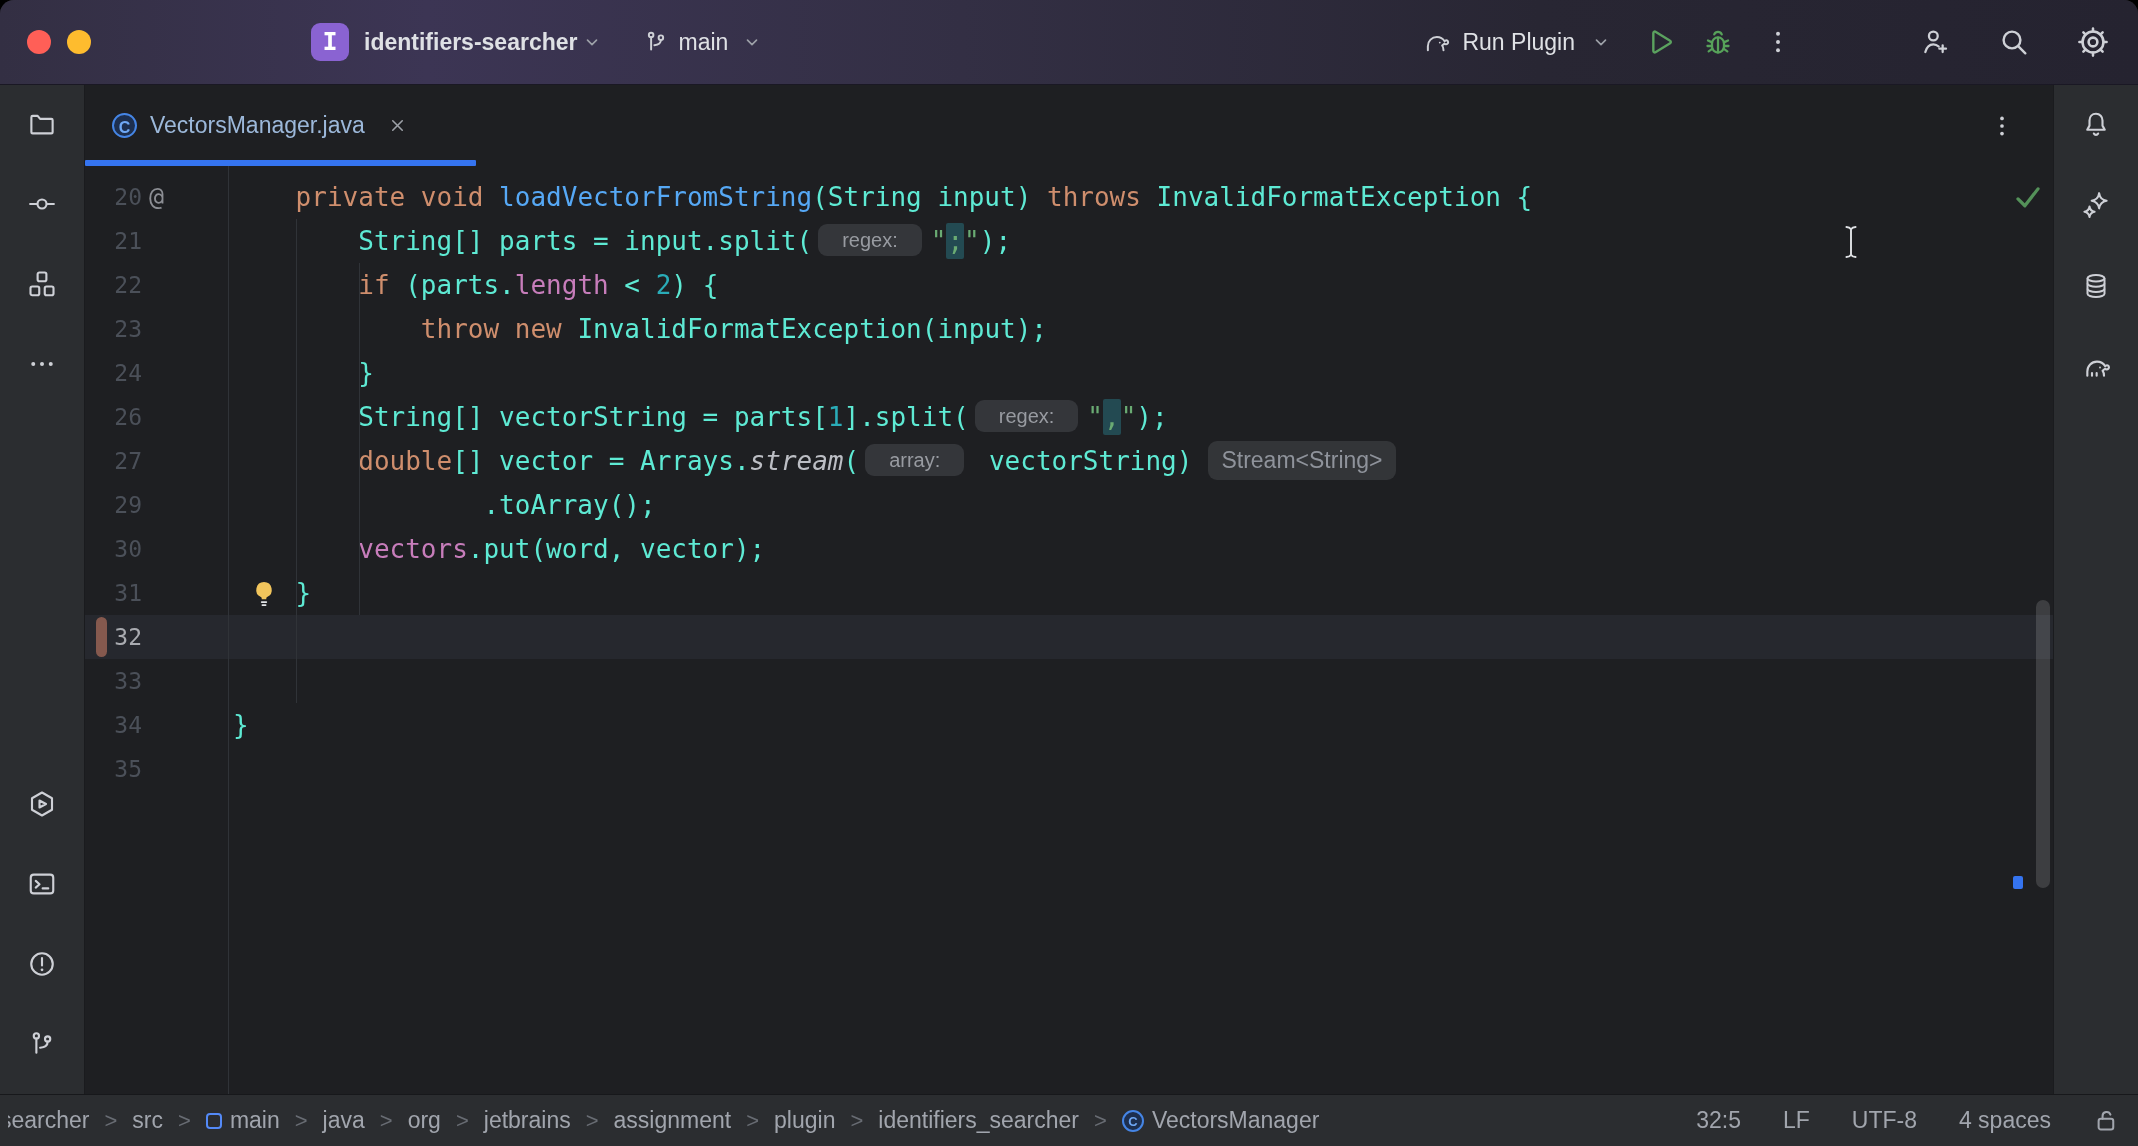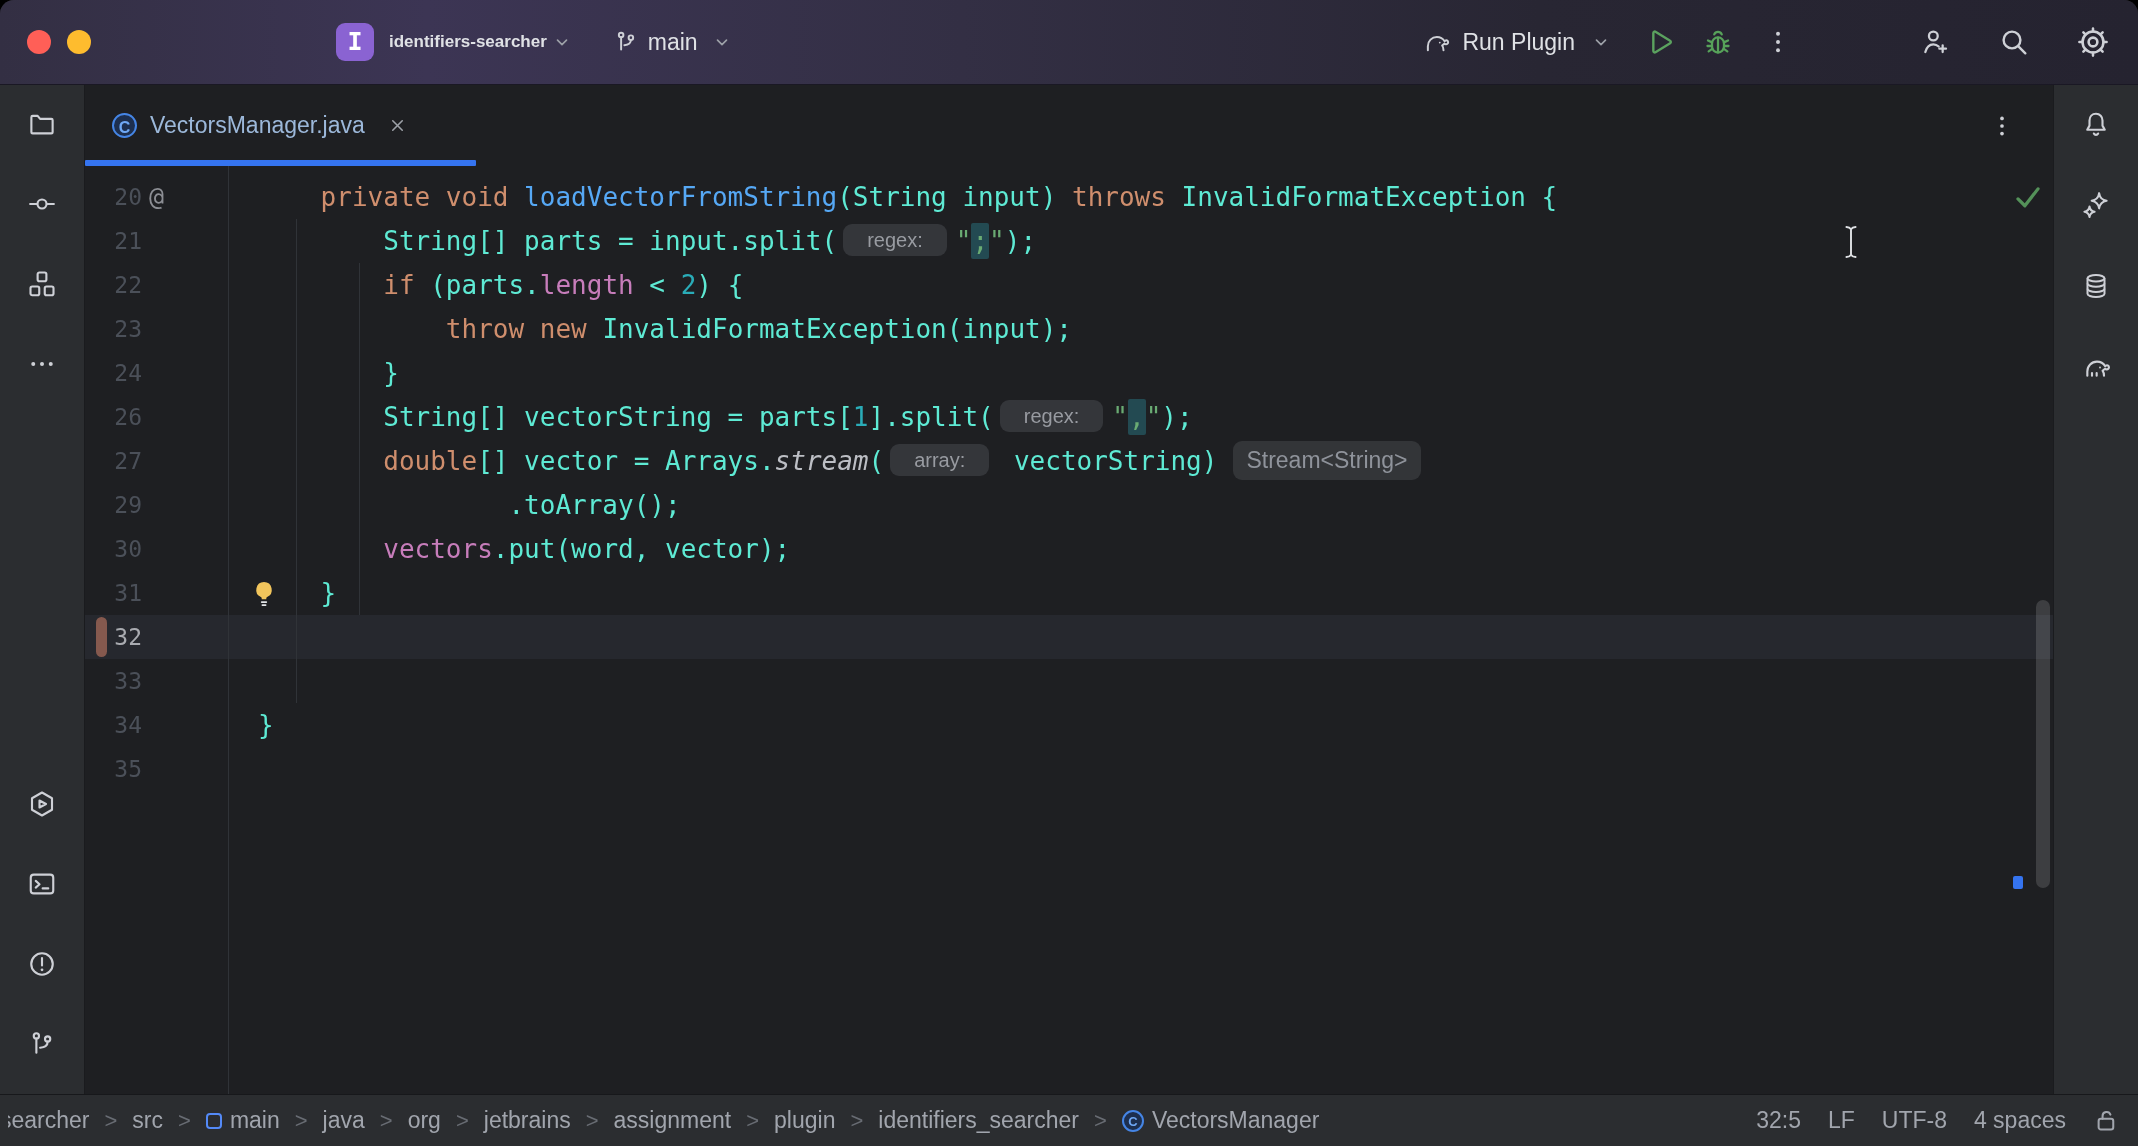"identifiers-searcher" .proj-name { font-size: 17px -> 23px }
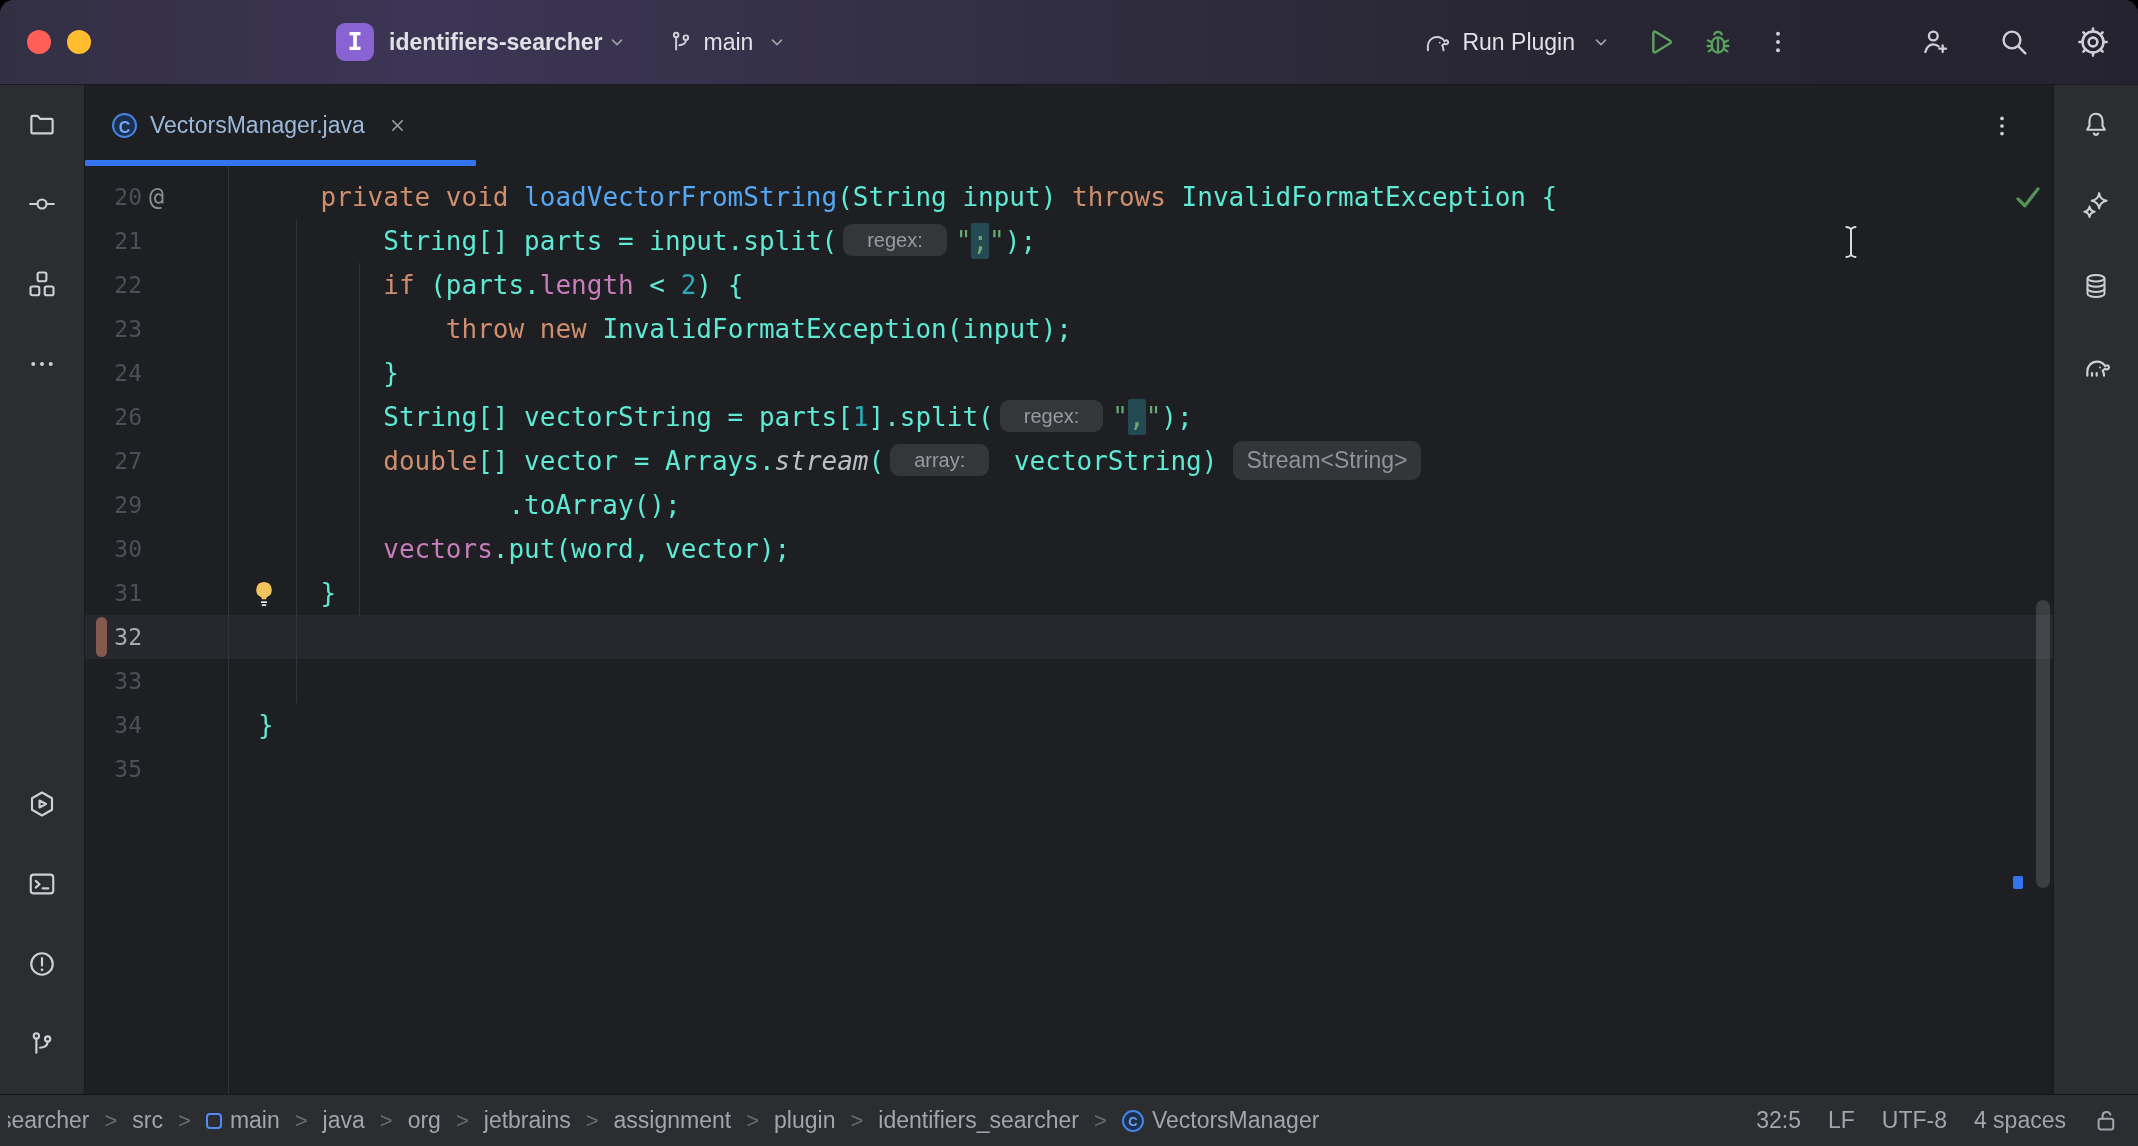"20" .g { padding-left: 25px -> none }
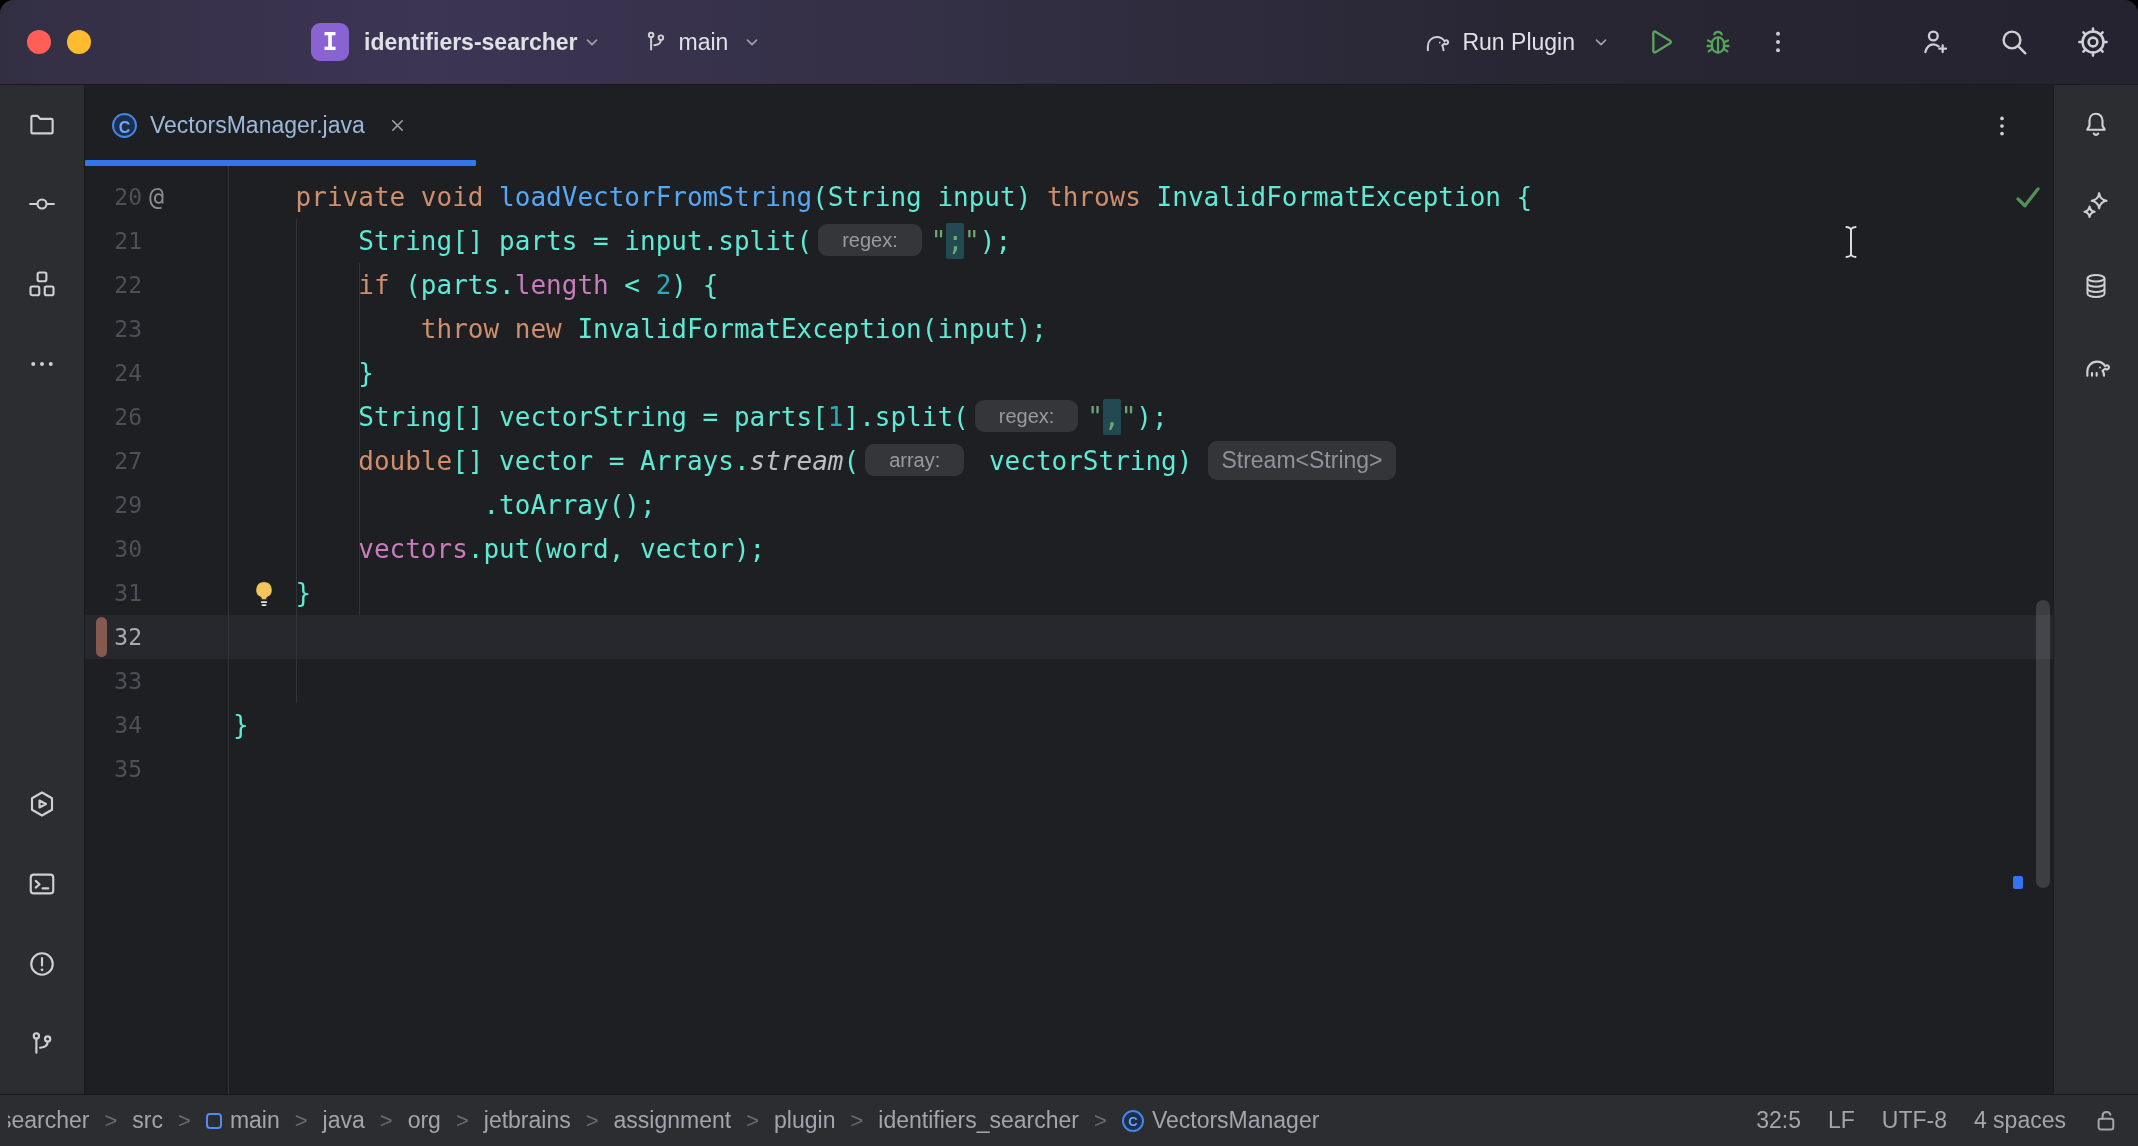"32:5" .sb-right { gap: 27px -> 42px }
